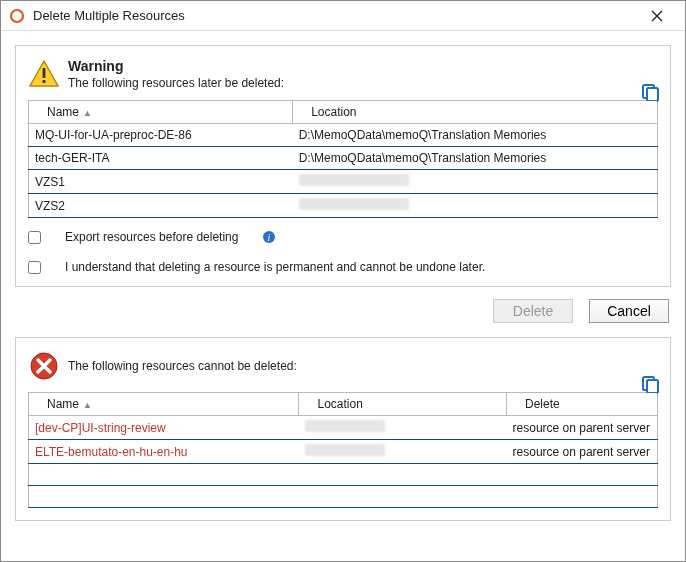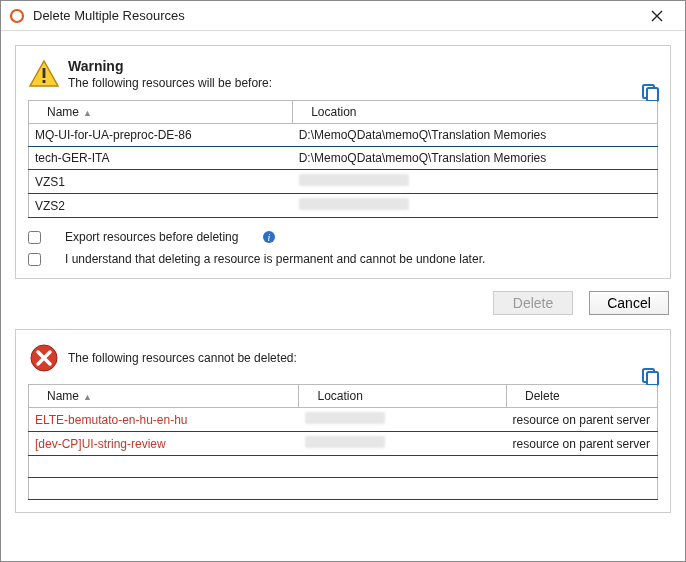"The following resources will be" div.panel-sub { text: will be before -> later be deleted }
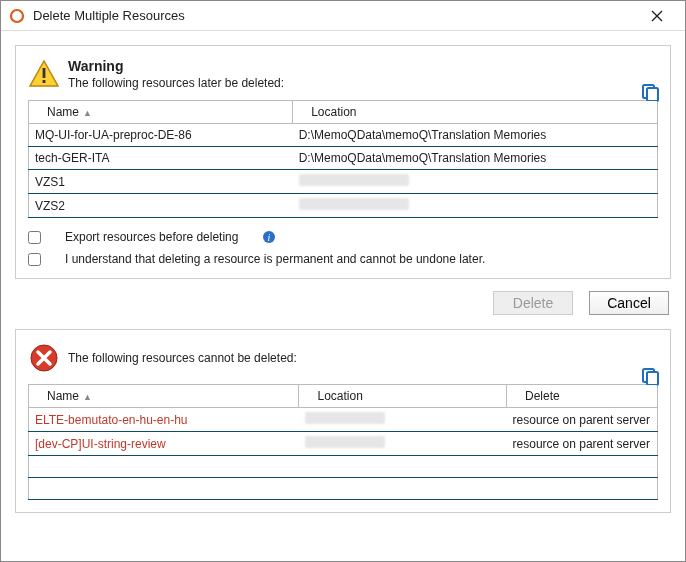"I understand that deleting a" .checkrow + .checkrow { margin-top: 8px -> 16px }
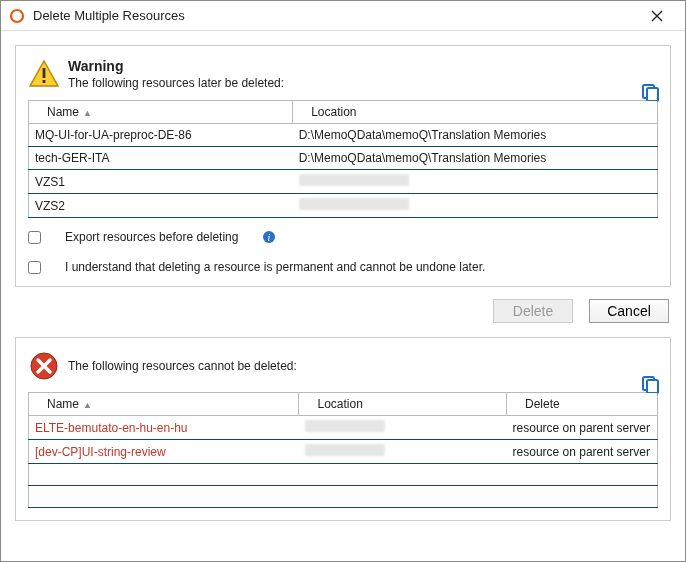"ELTE-bemutato-en-hu-en-hu" tr { order: before "[dev-CP]UI-string-review" -> after "[dev-CP]UI-string-review" }
